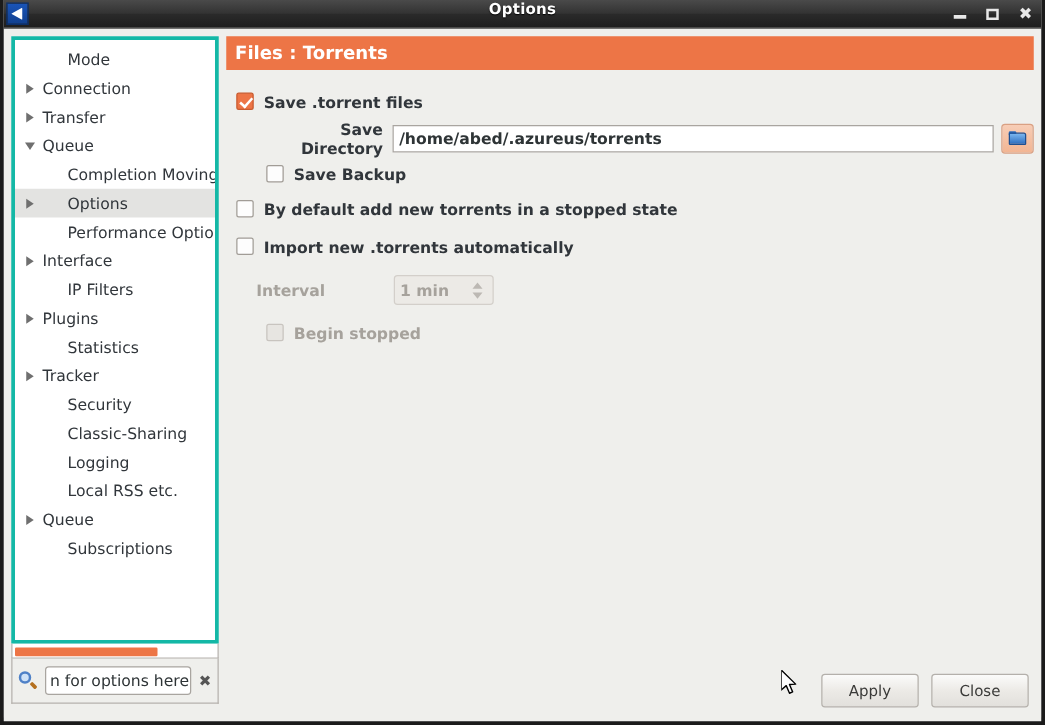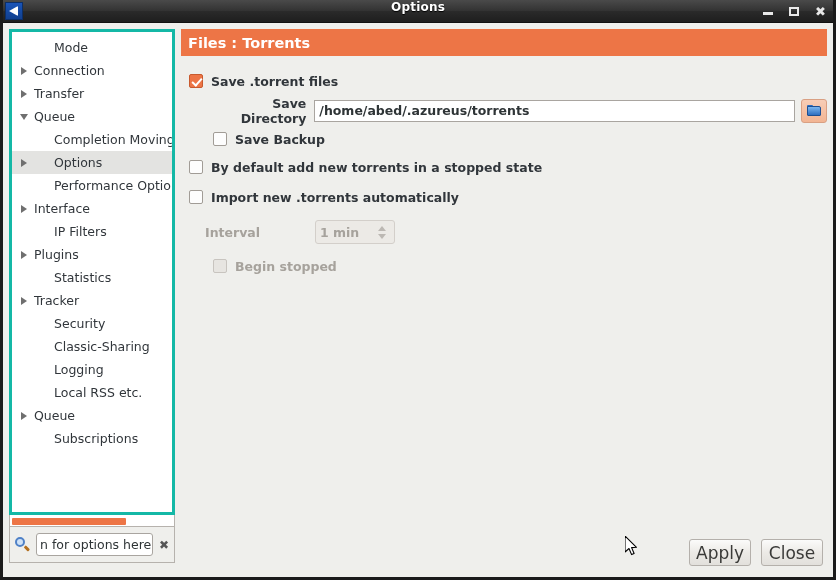"Apply" .btn { font-size: 17px -> 12px; width: 62px -> 78px }
